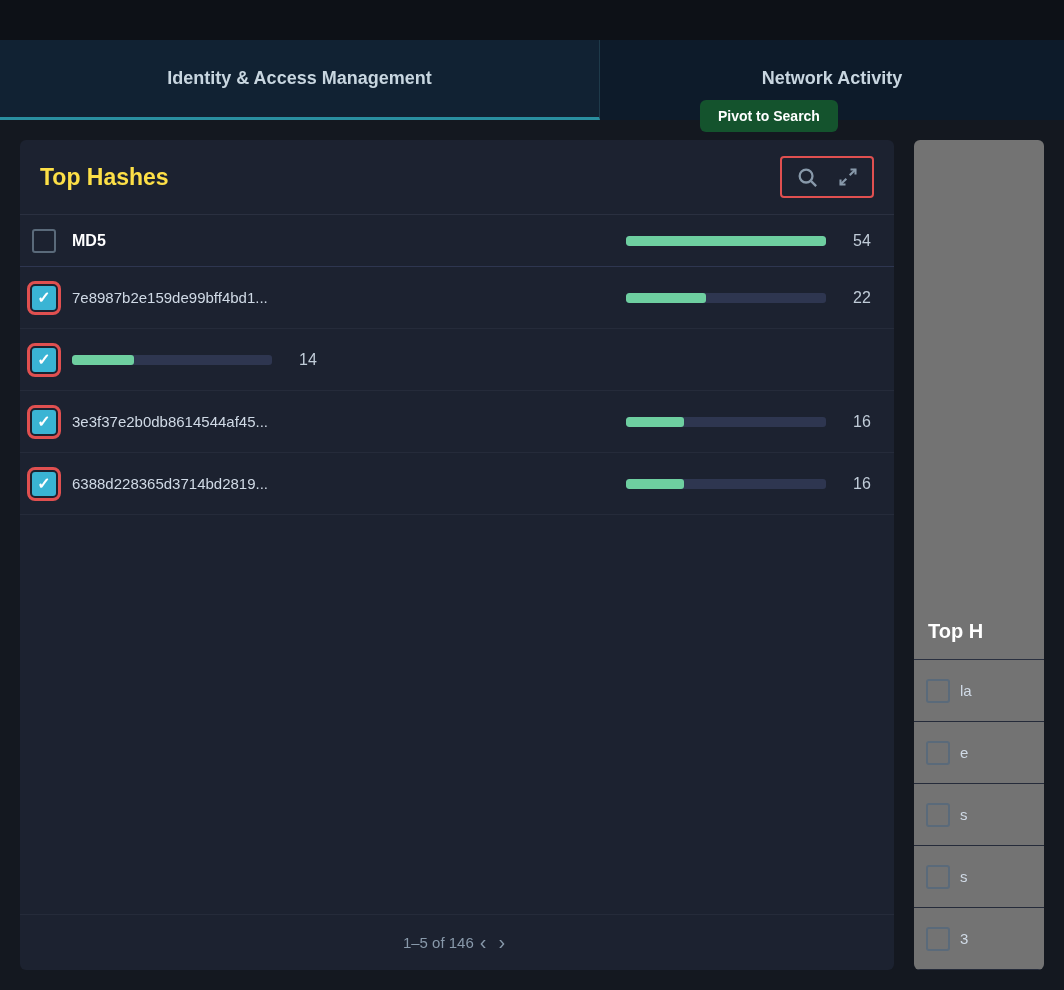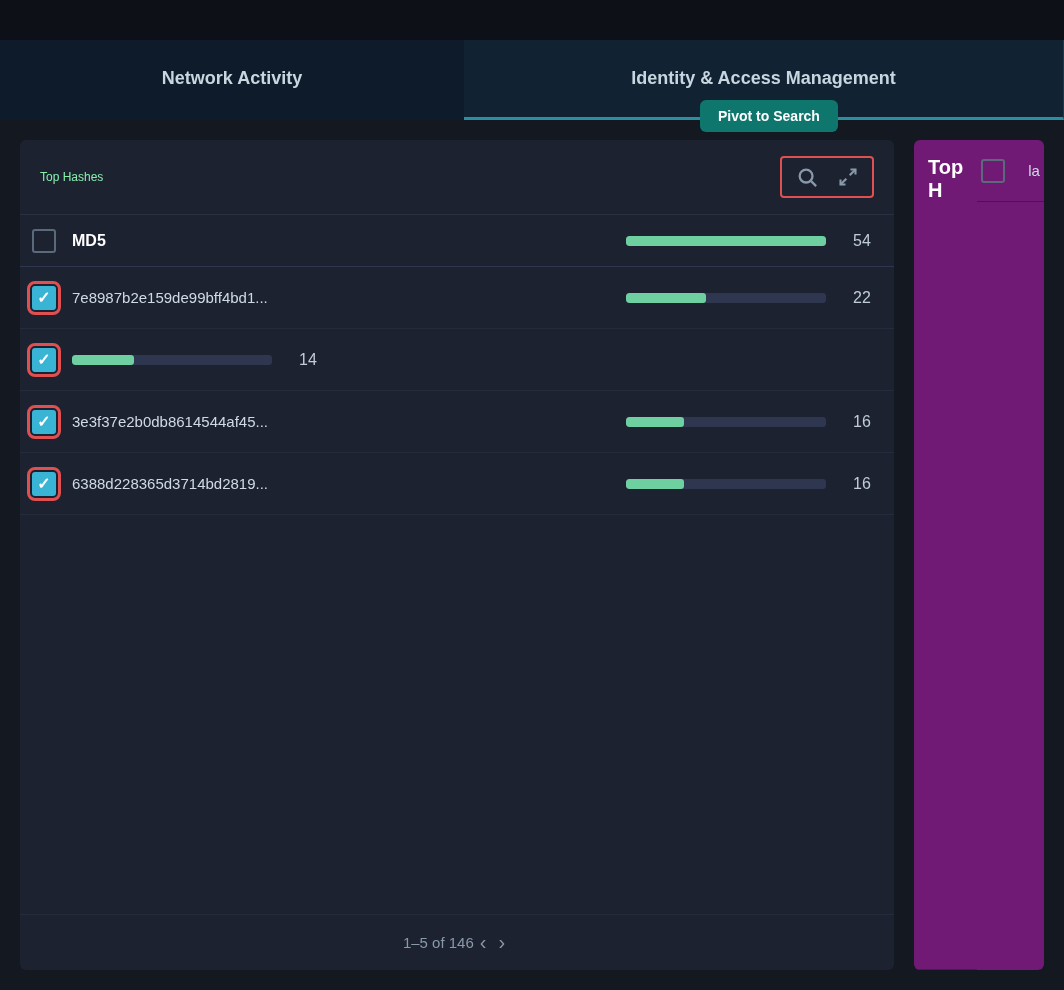"Network Activity" div.tab { order: before "Identity & Access Management" -> after "Identity & Access Management" }
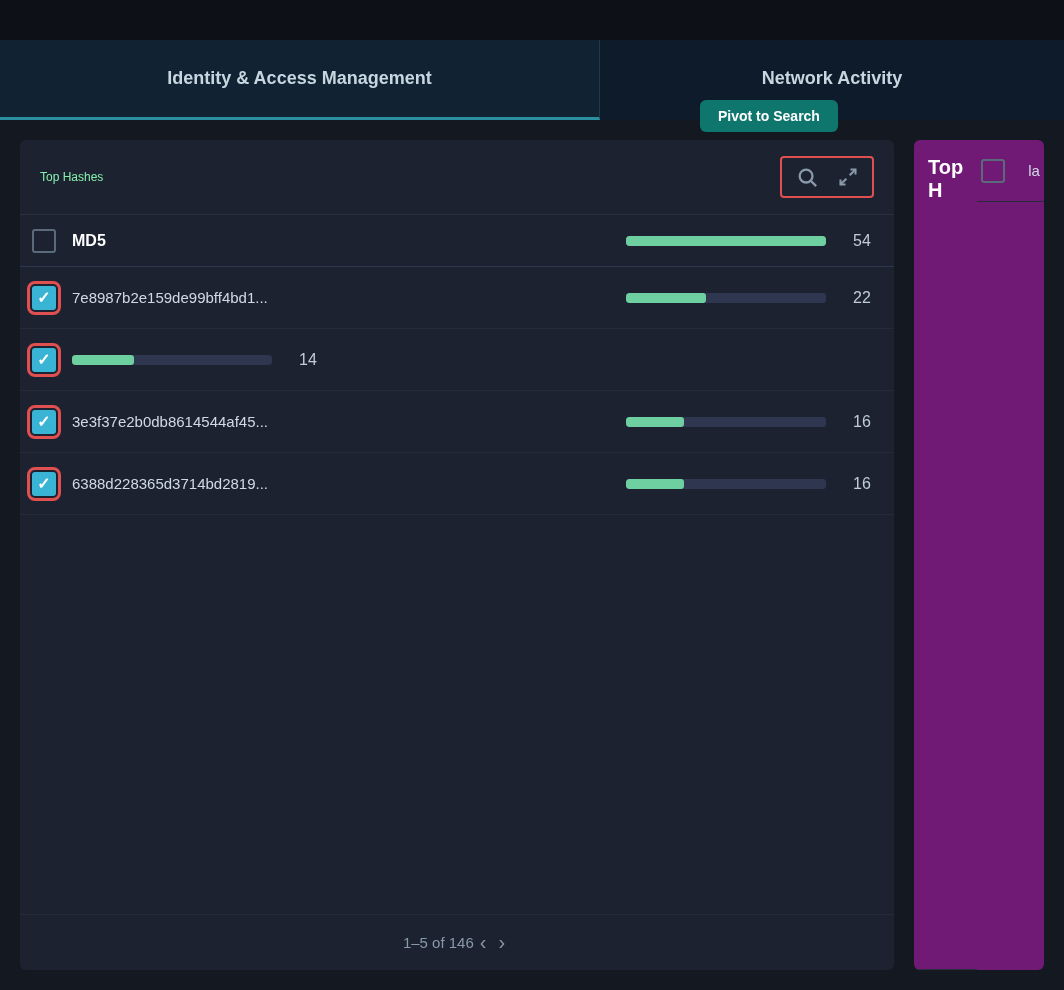"Pivot to Search" .pivot-tooltip { background: #0f766e -> #14532d }
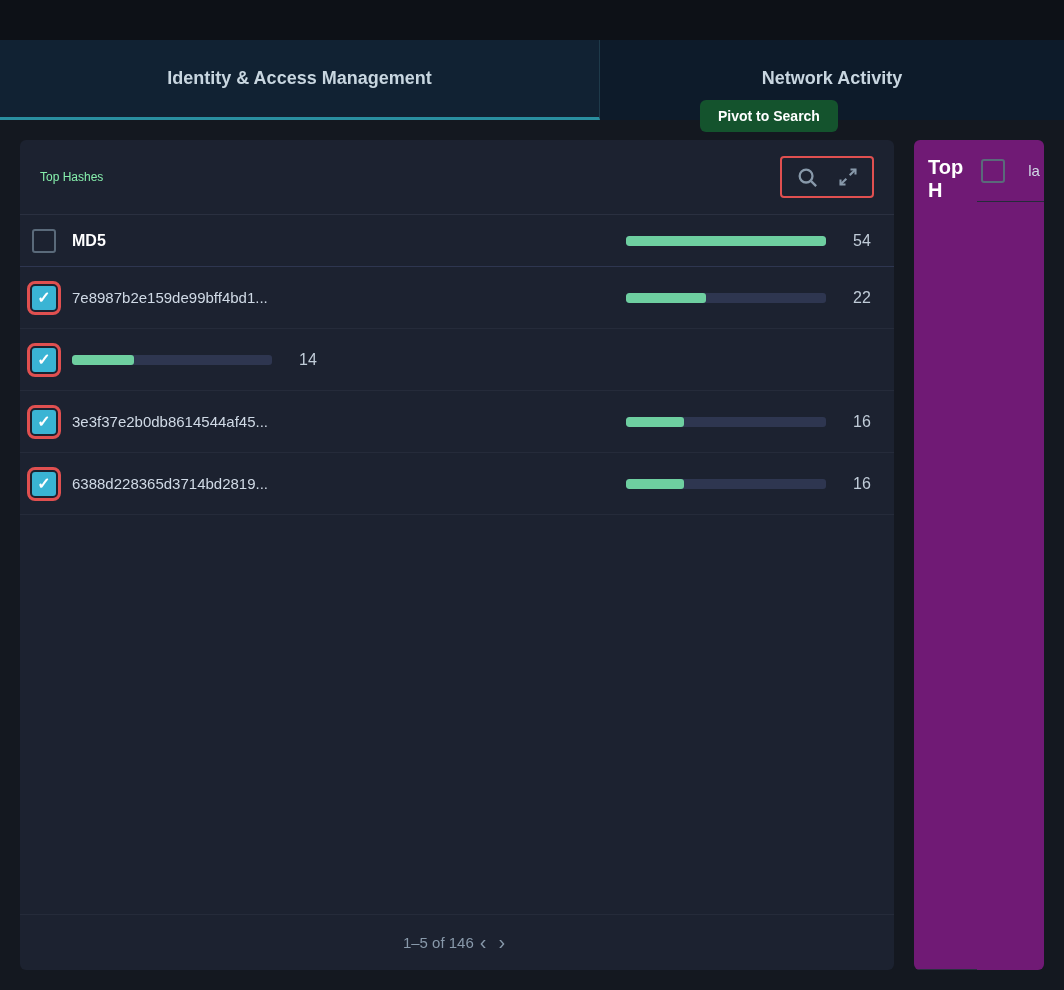"Top Hashes" .panel-title { color: #86efac -> #fde047; font-size: 12px -> 23px; font-weight: 400 -> 700 }
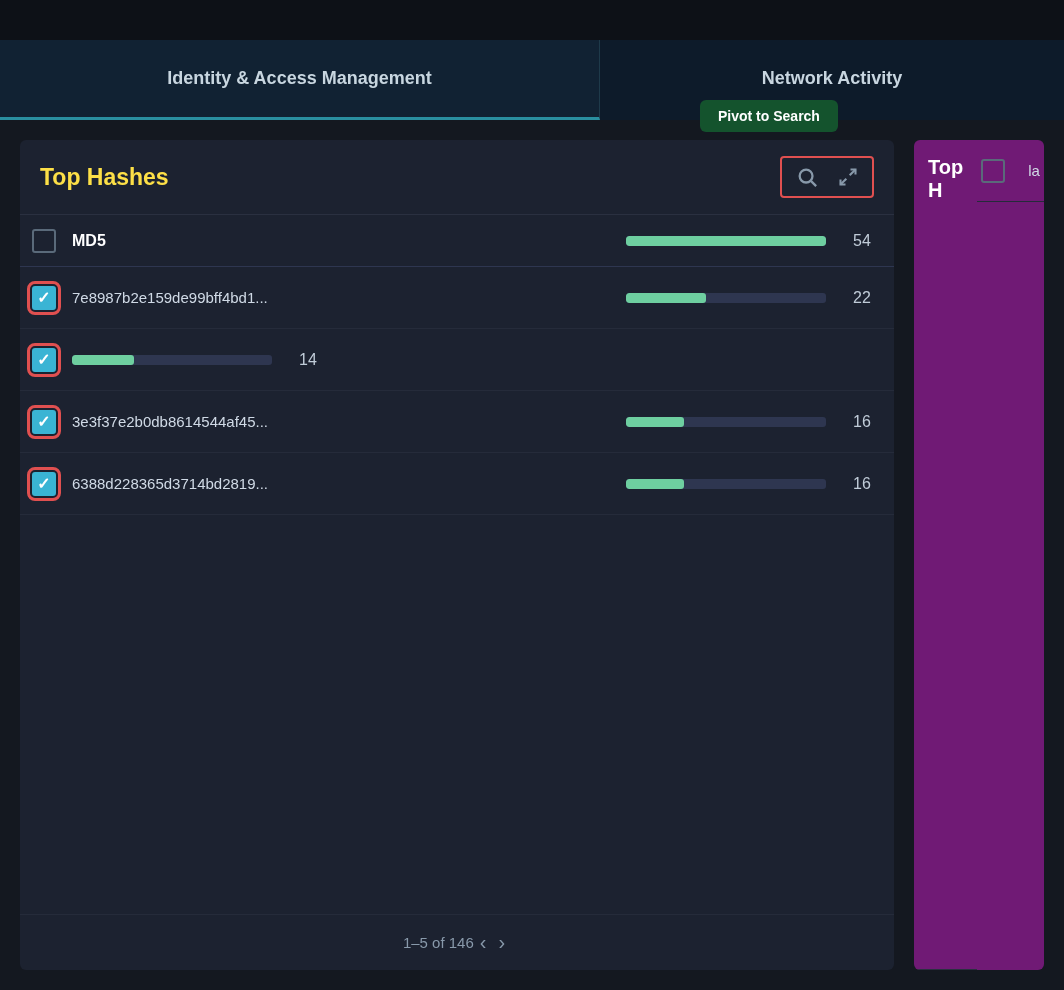"Top H" .panel-right { background: #701a75 -> #737373; flex-direction: row -> column; justify-content: none -> flex-end }
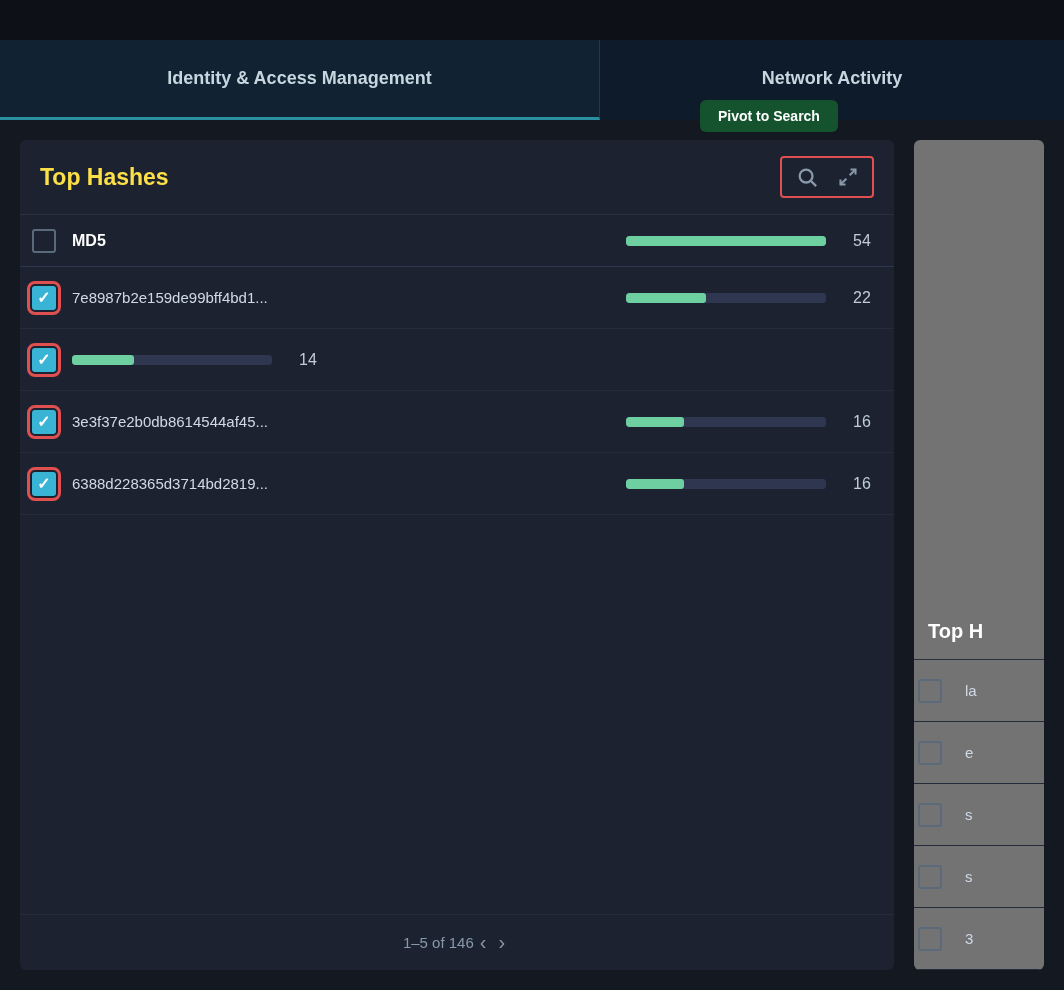"la" .right-table-row { gap: 23px -> 10px; padding: 0 4px -> 0 12px }
